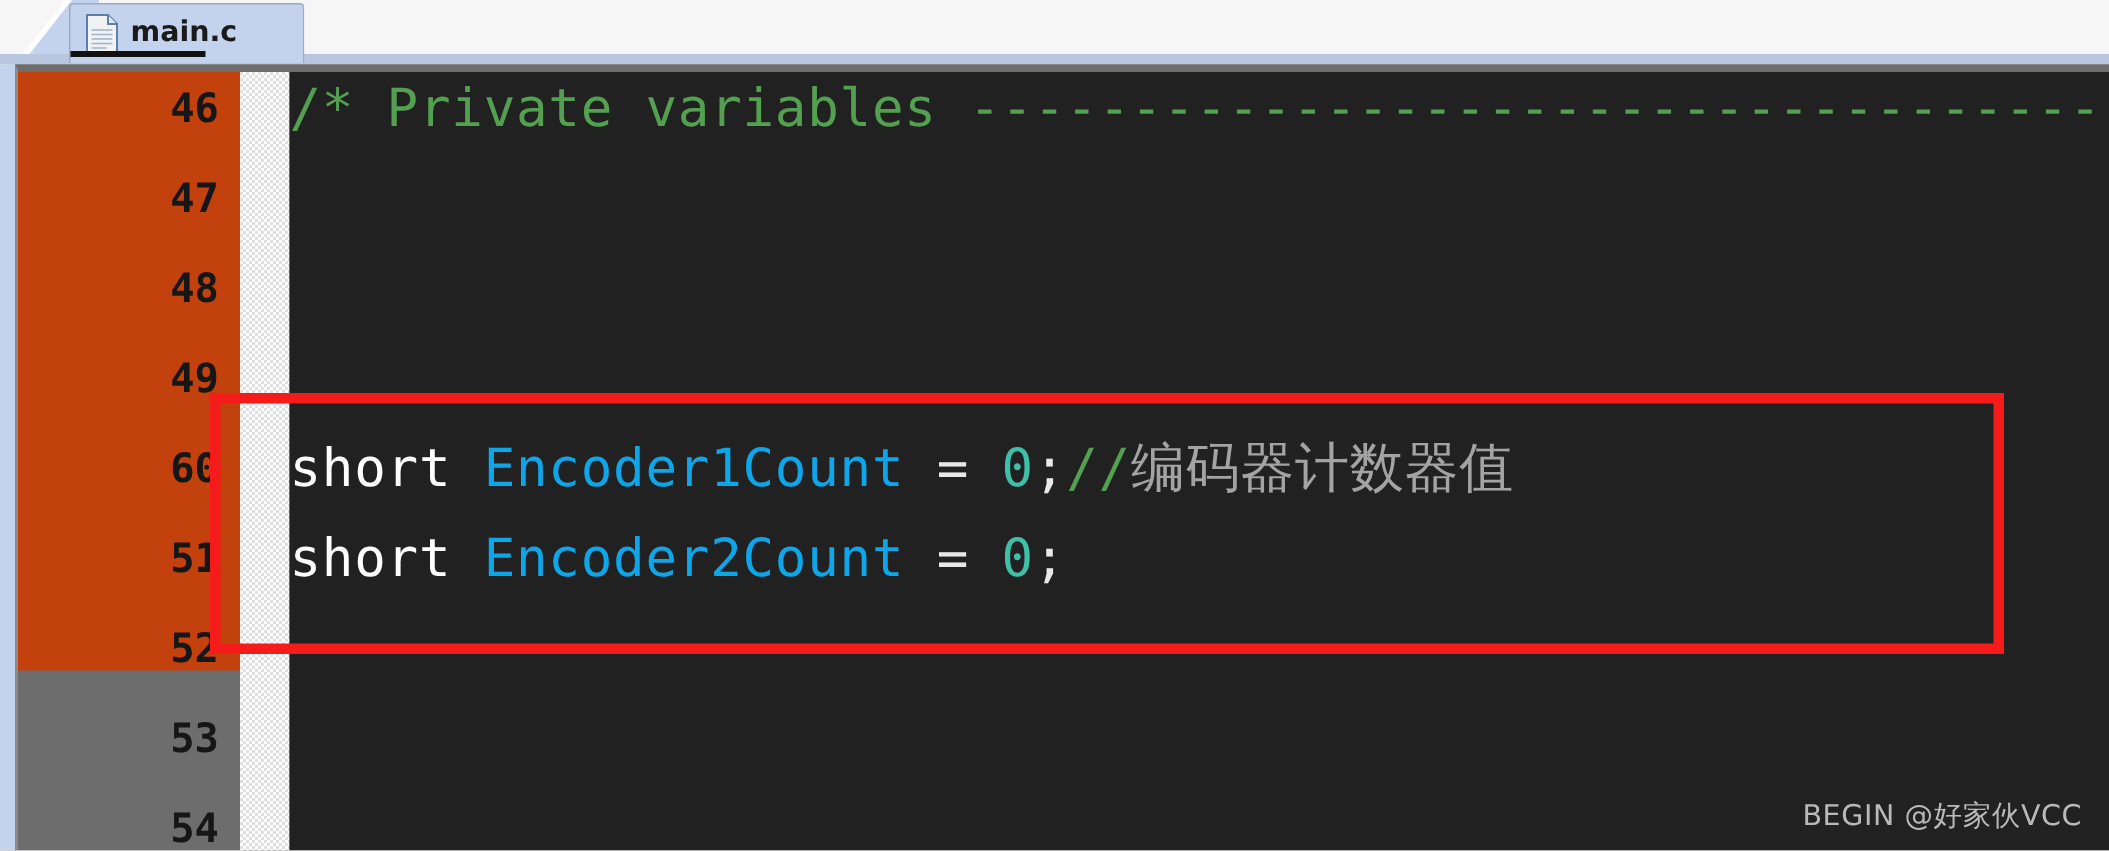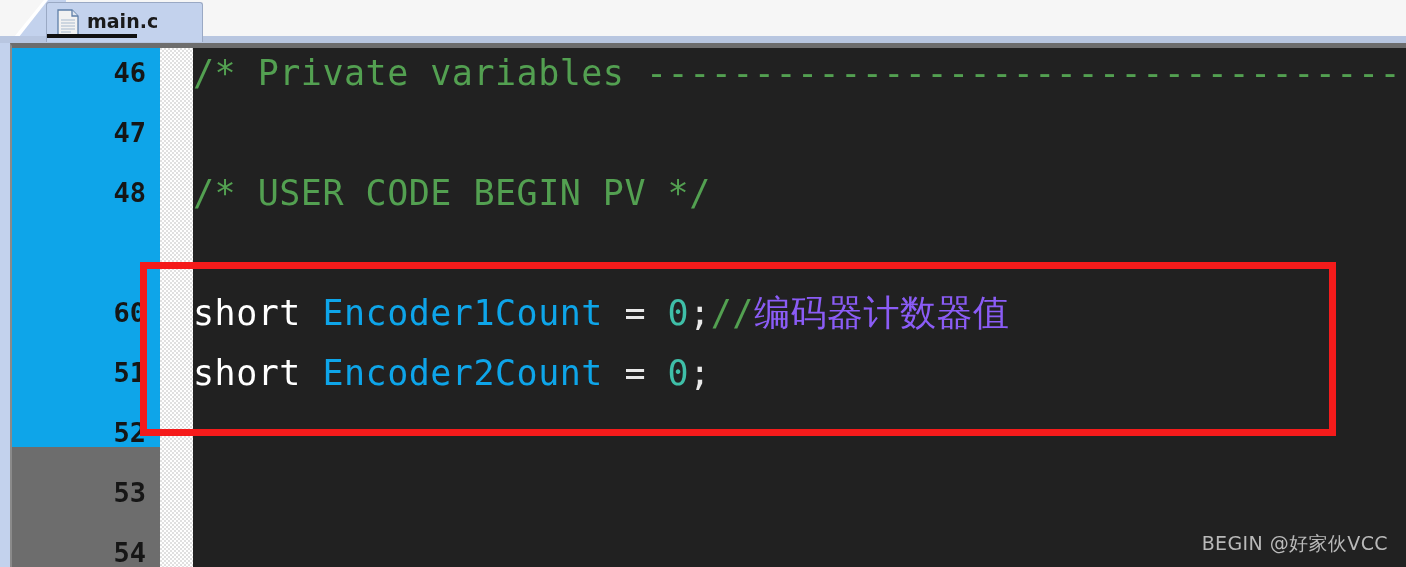"46" .gutter { background: #0ea5e9 -> #c2410c }
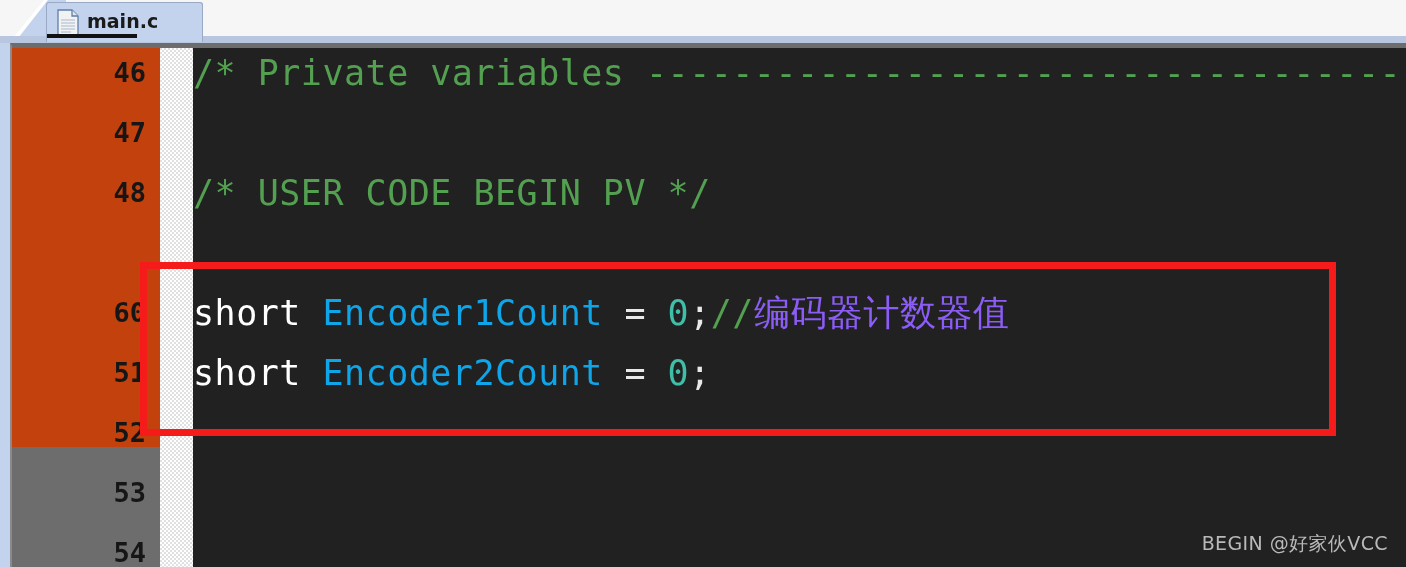"/* USER CODE BEGIN PV" div.line { html: <div><span>/* USER CODE BEGIN PV */</span></div> -> none }
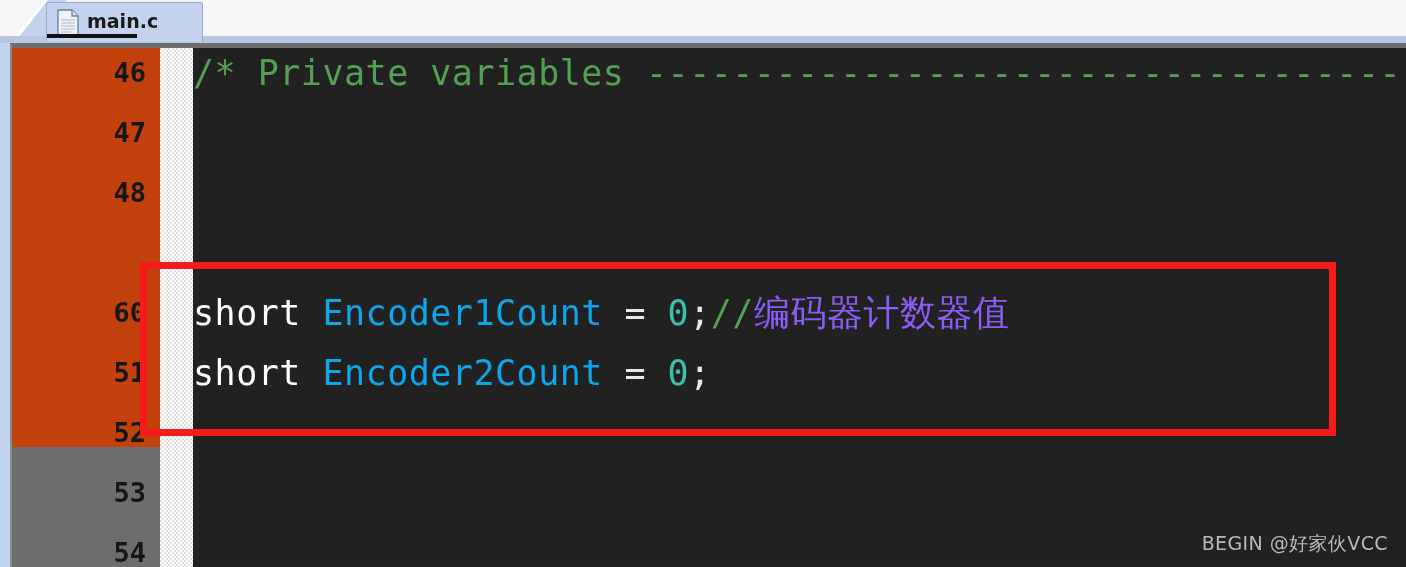"49" div.ln { html: none -> <div>49</div> }
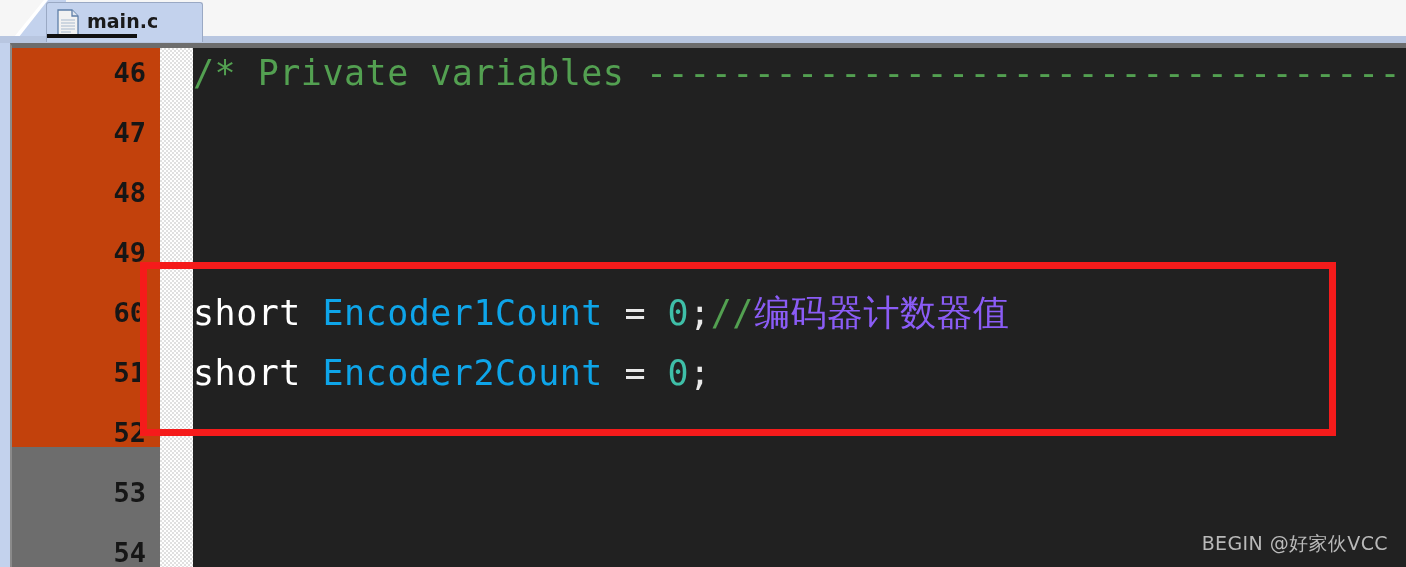"编码器计数器值" .tok-cjk { color: #8b5cf6 -> #a3a3a3 }
